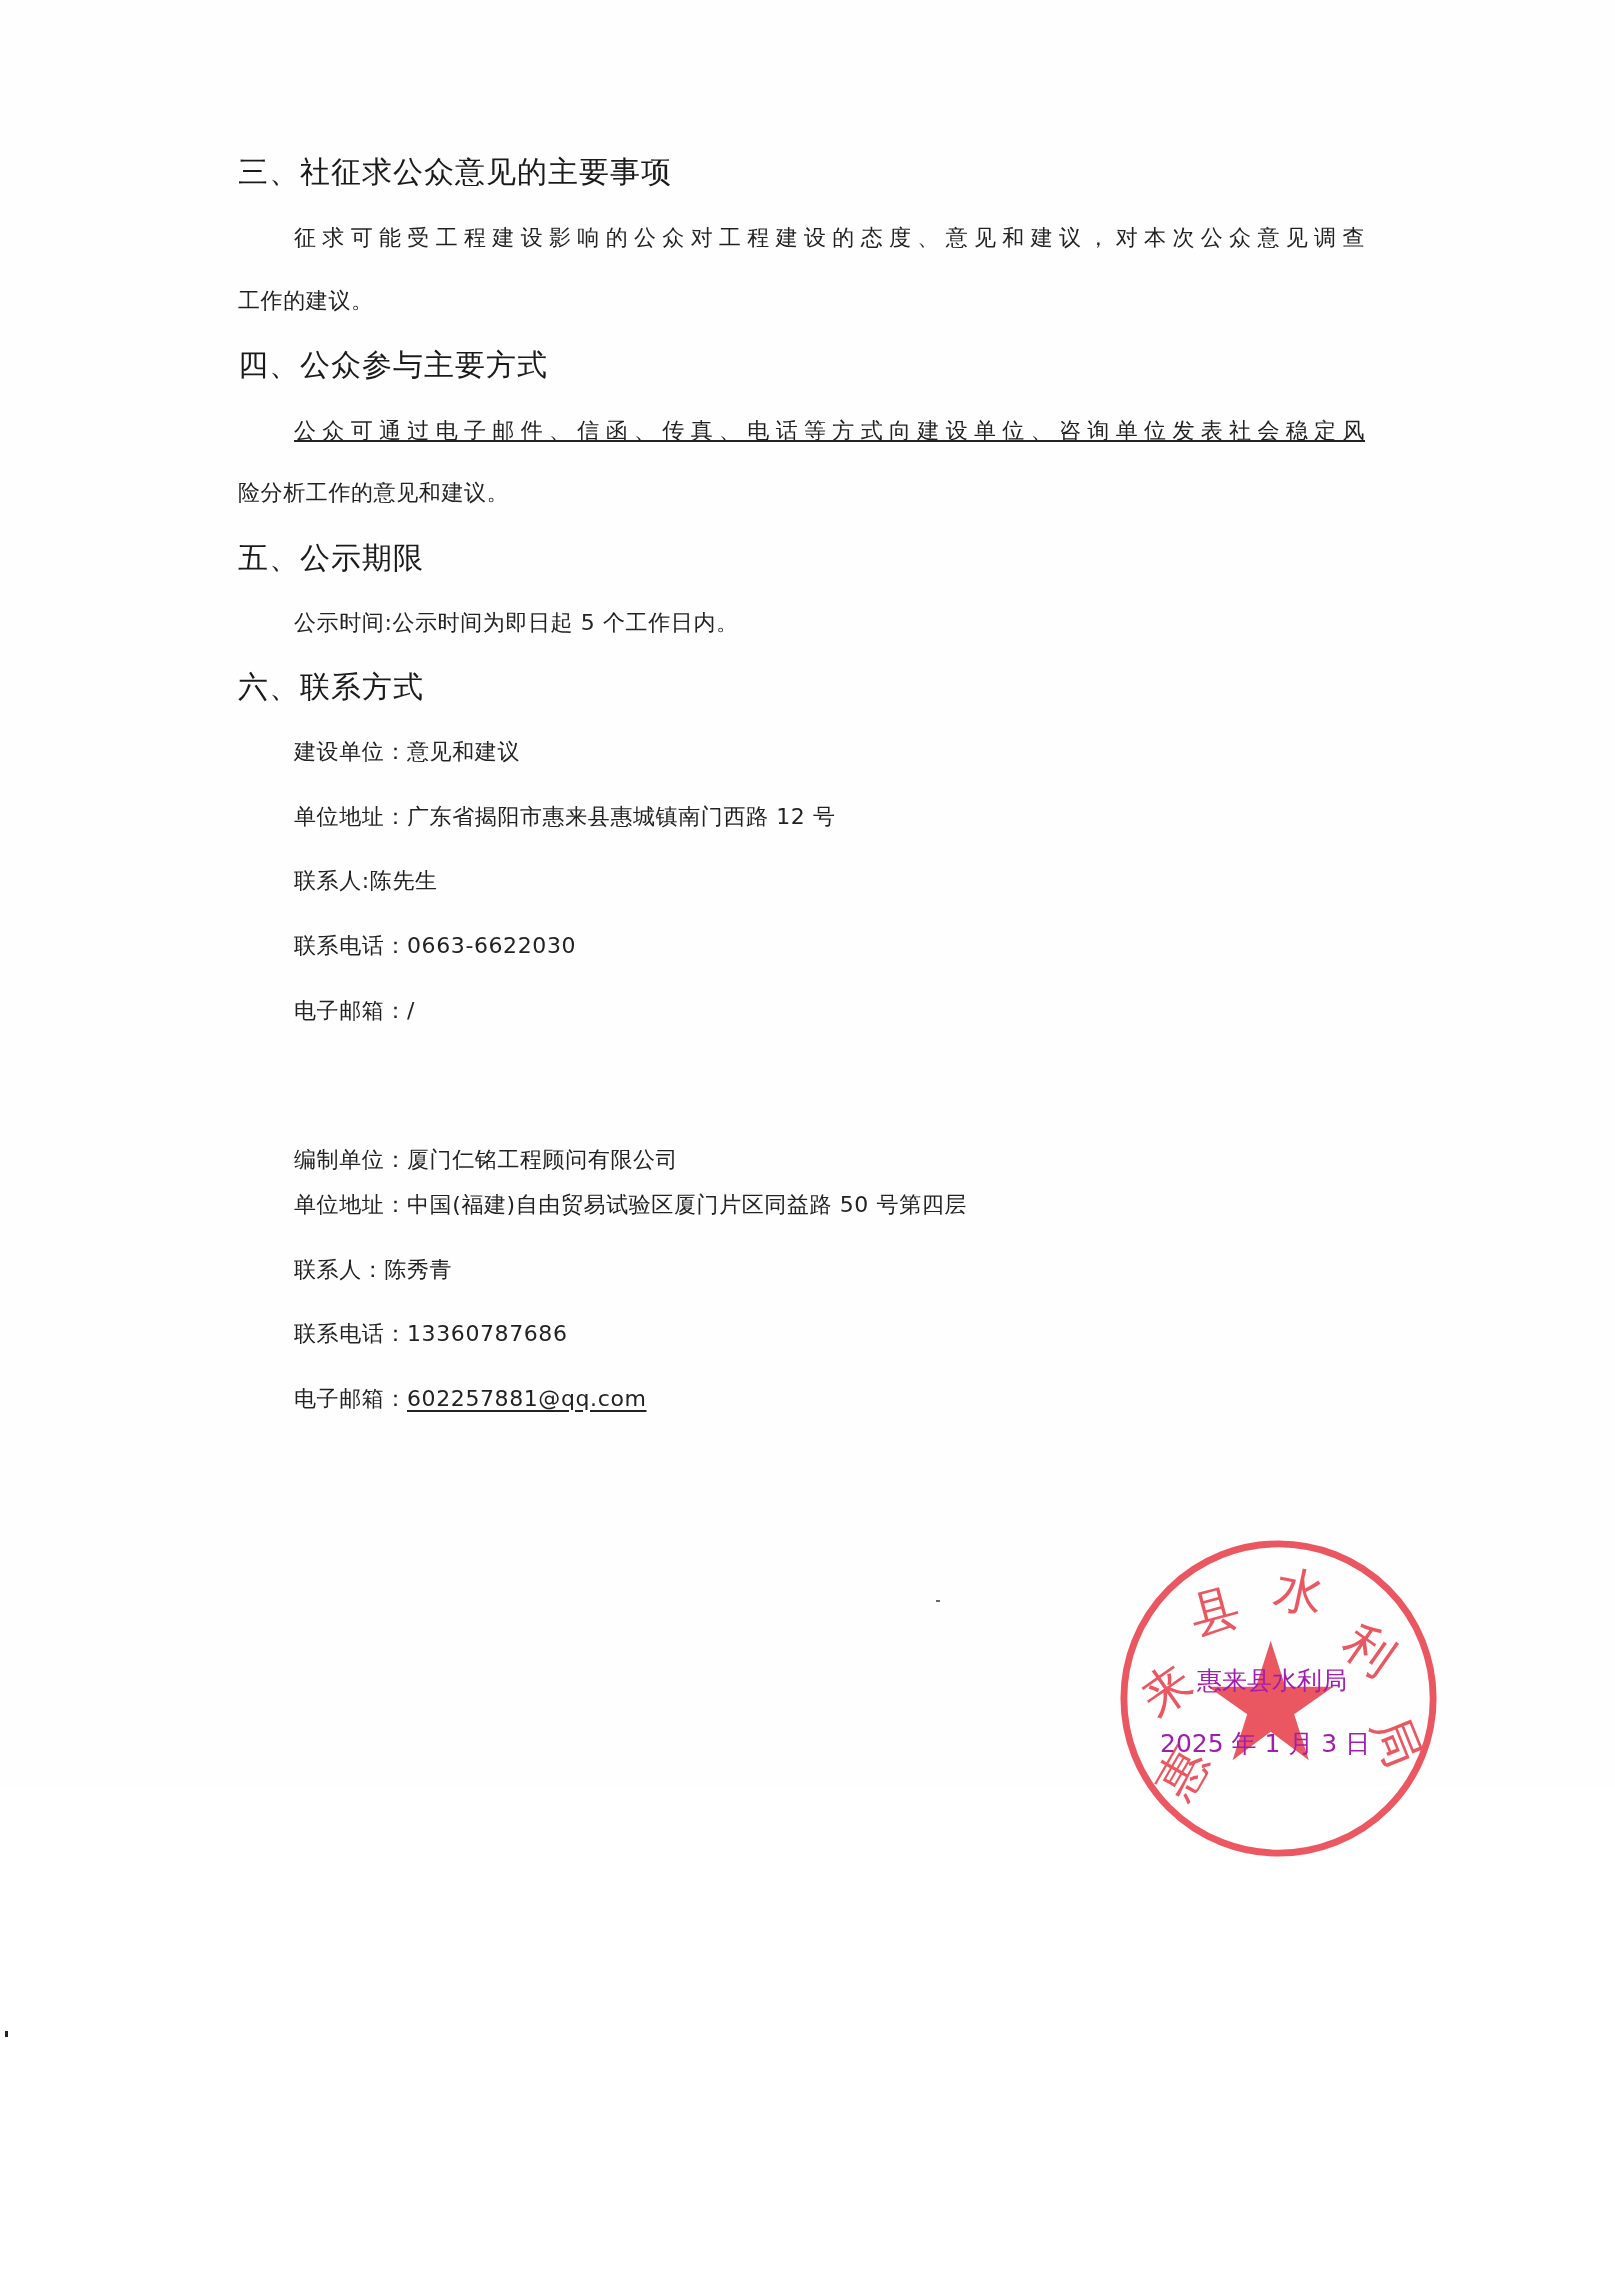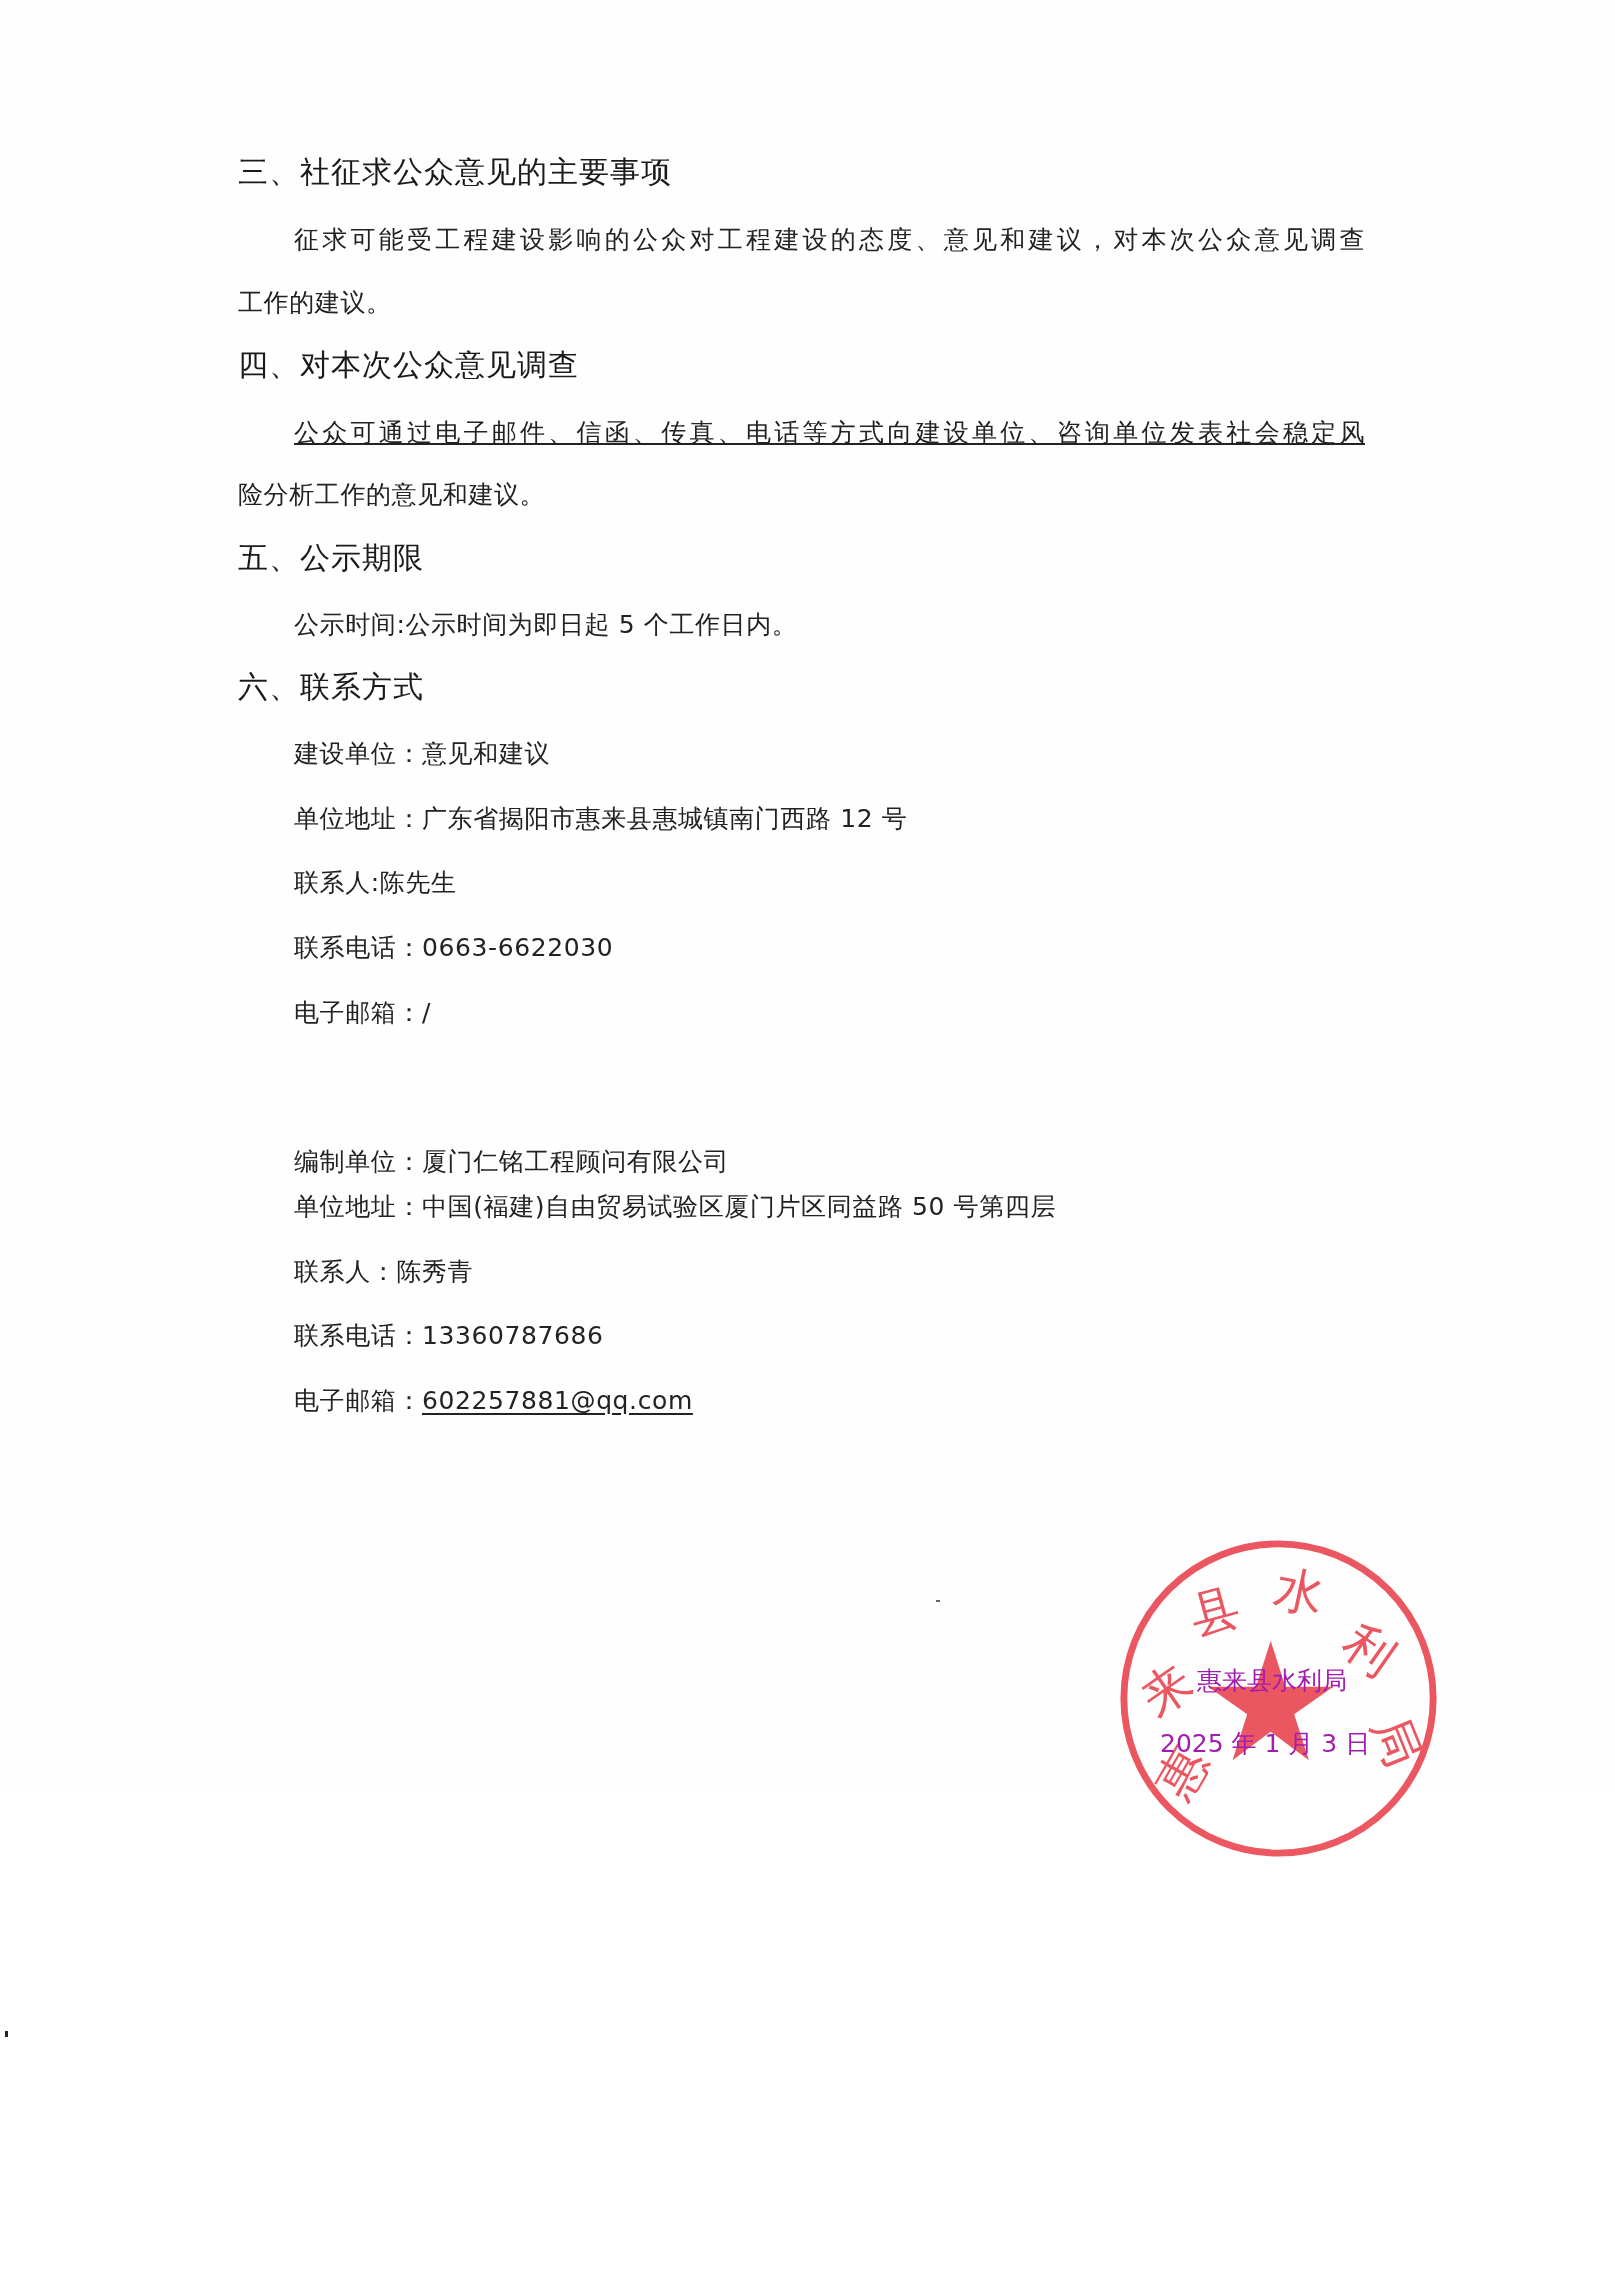"征求可能受工程建设影响的公众对工程建设的态度、意见和建议，对本次公众意见调查" .p { font-size: 25px -> 22px }
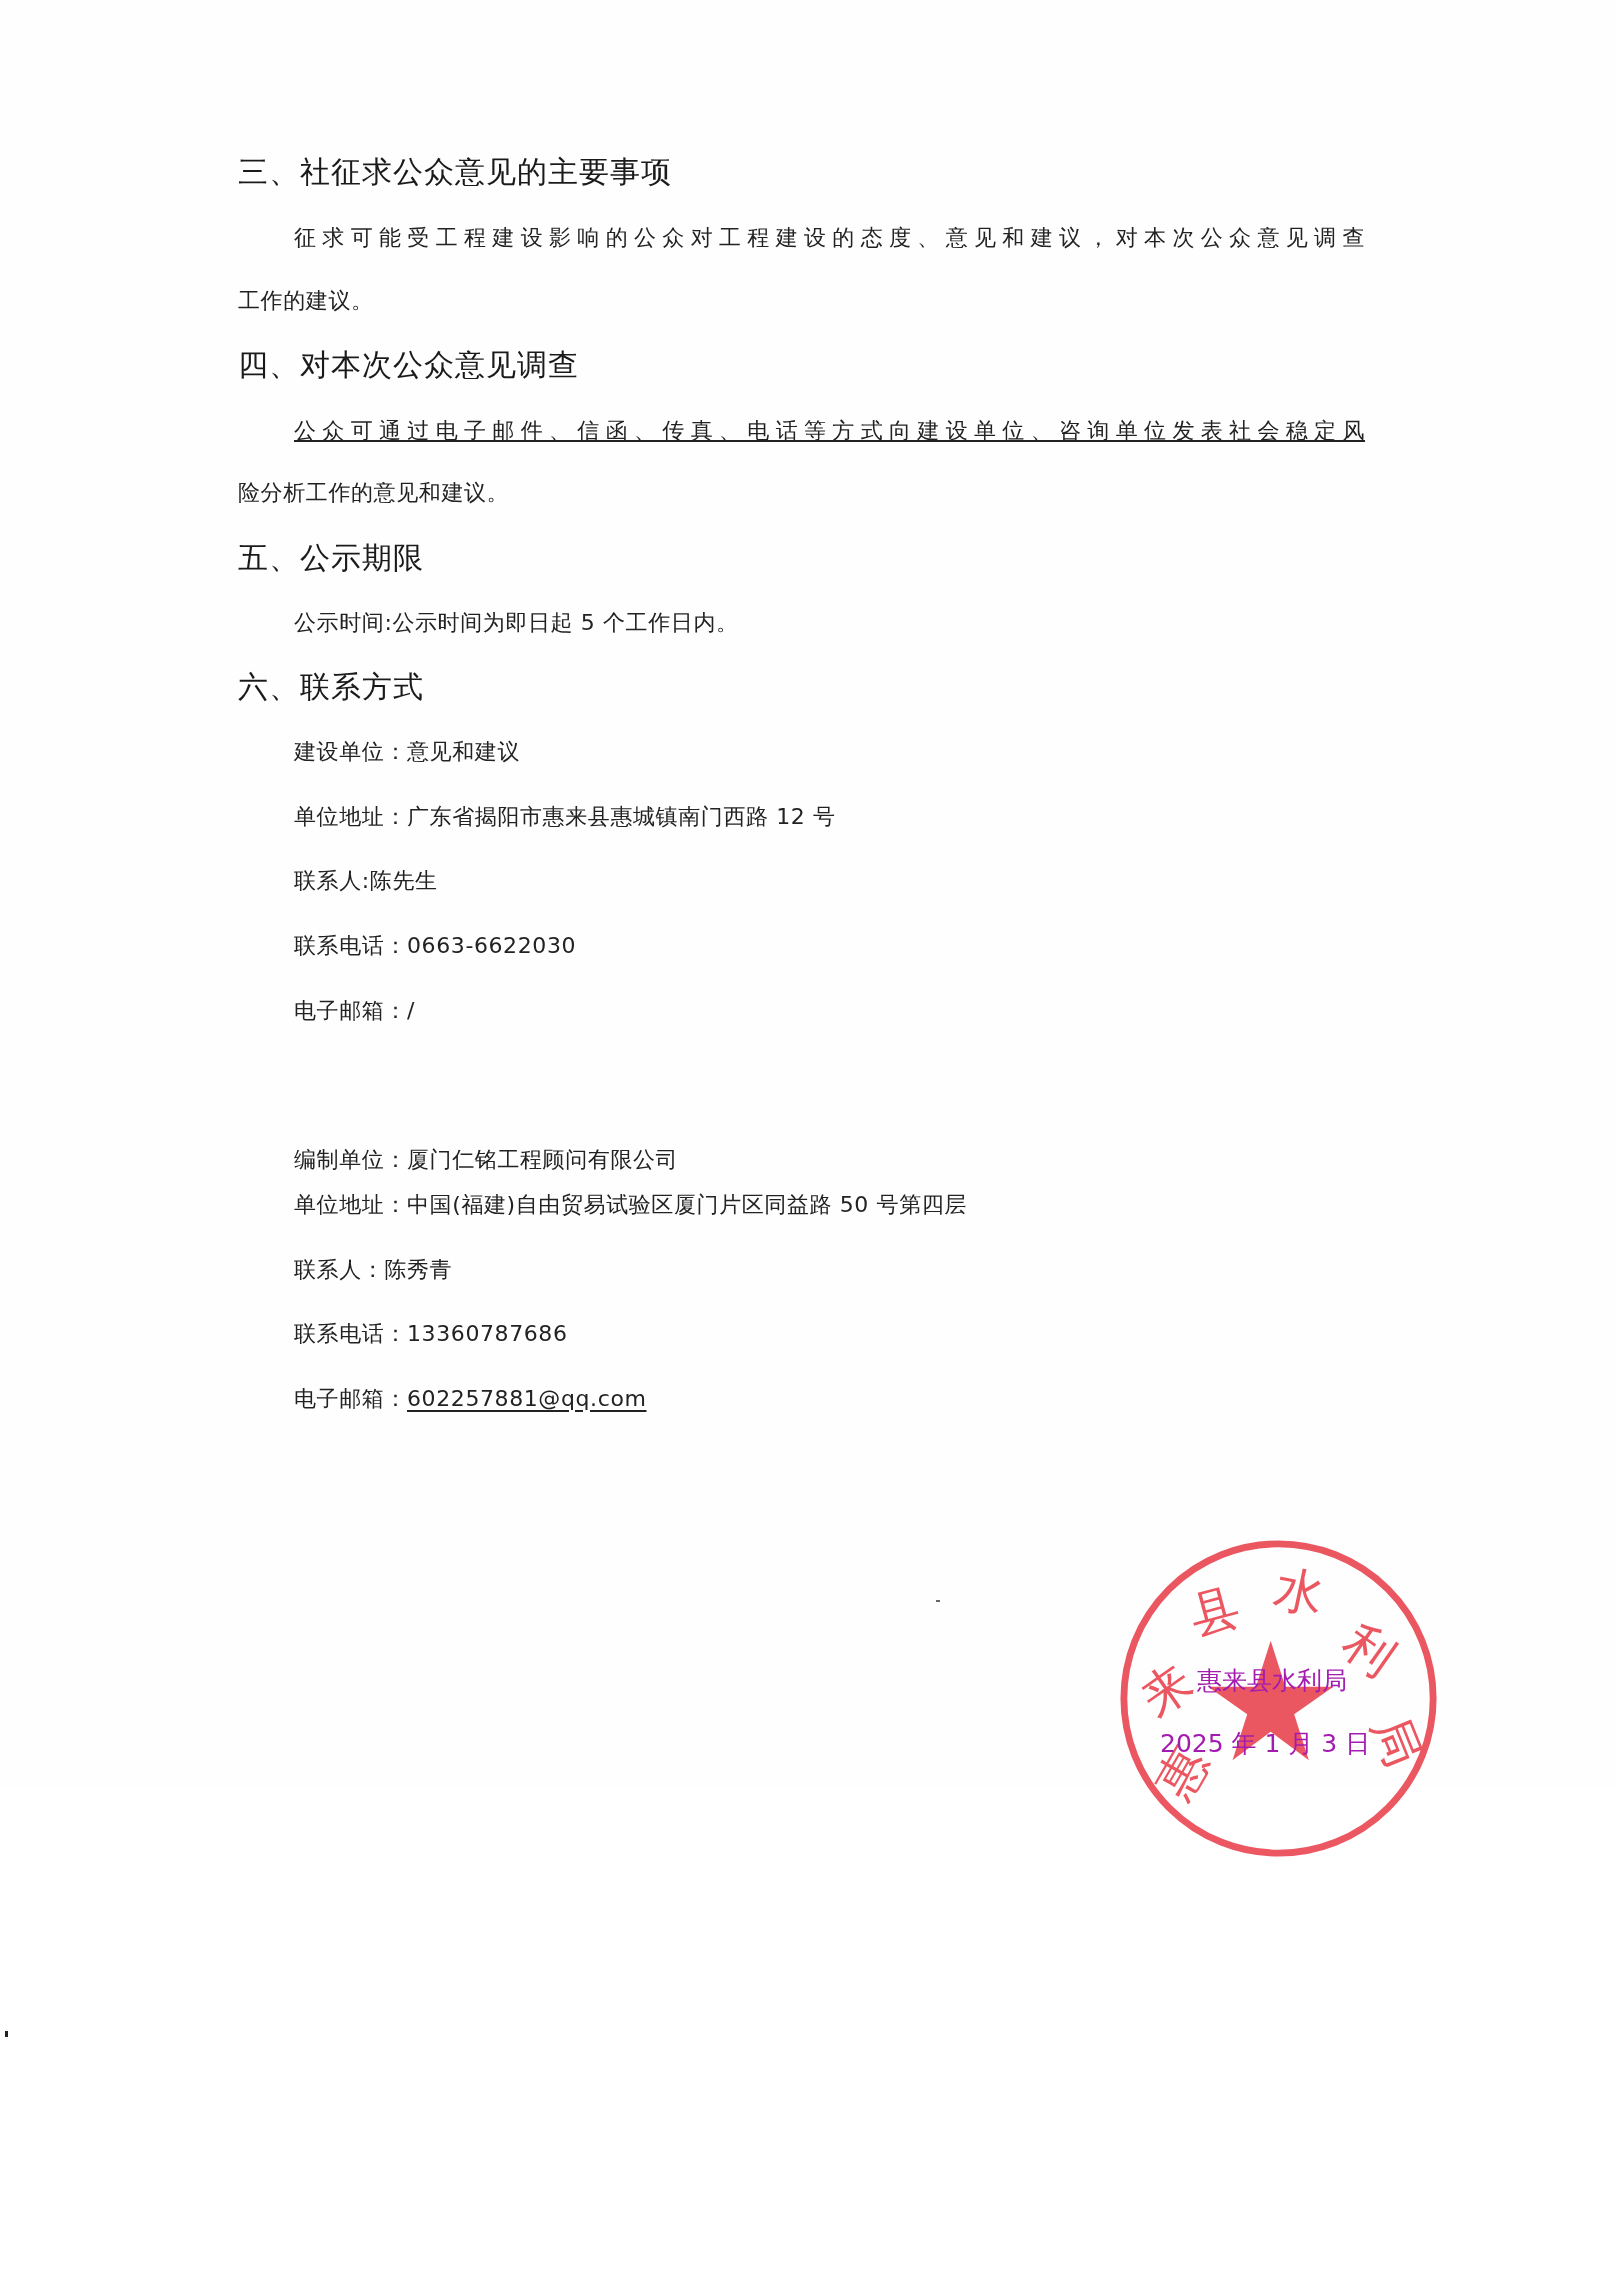"四、对本次公众意见调查" div.h { text: 对本次公众意见调查 -> 公众参与主要方式 }
